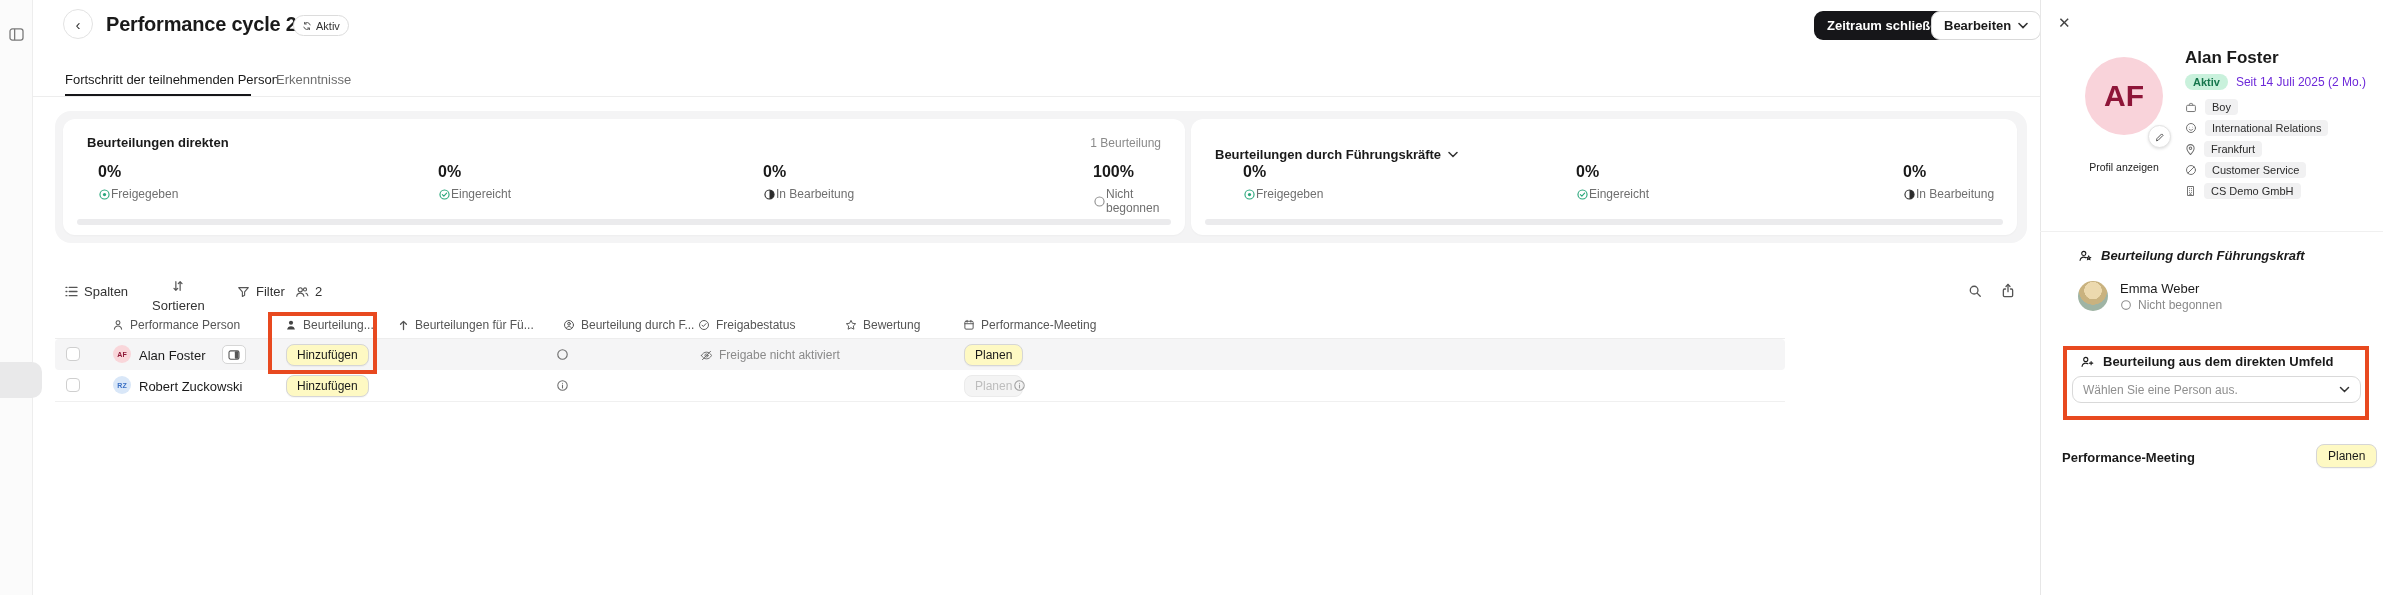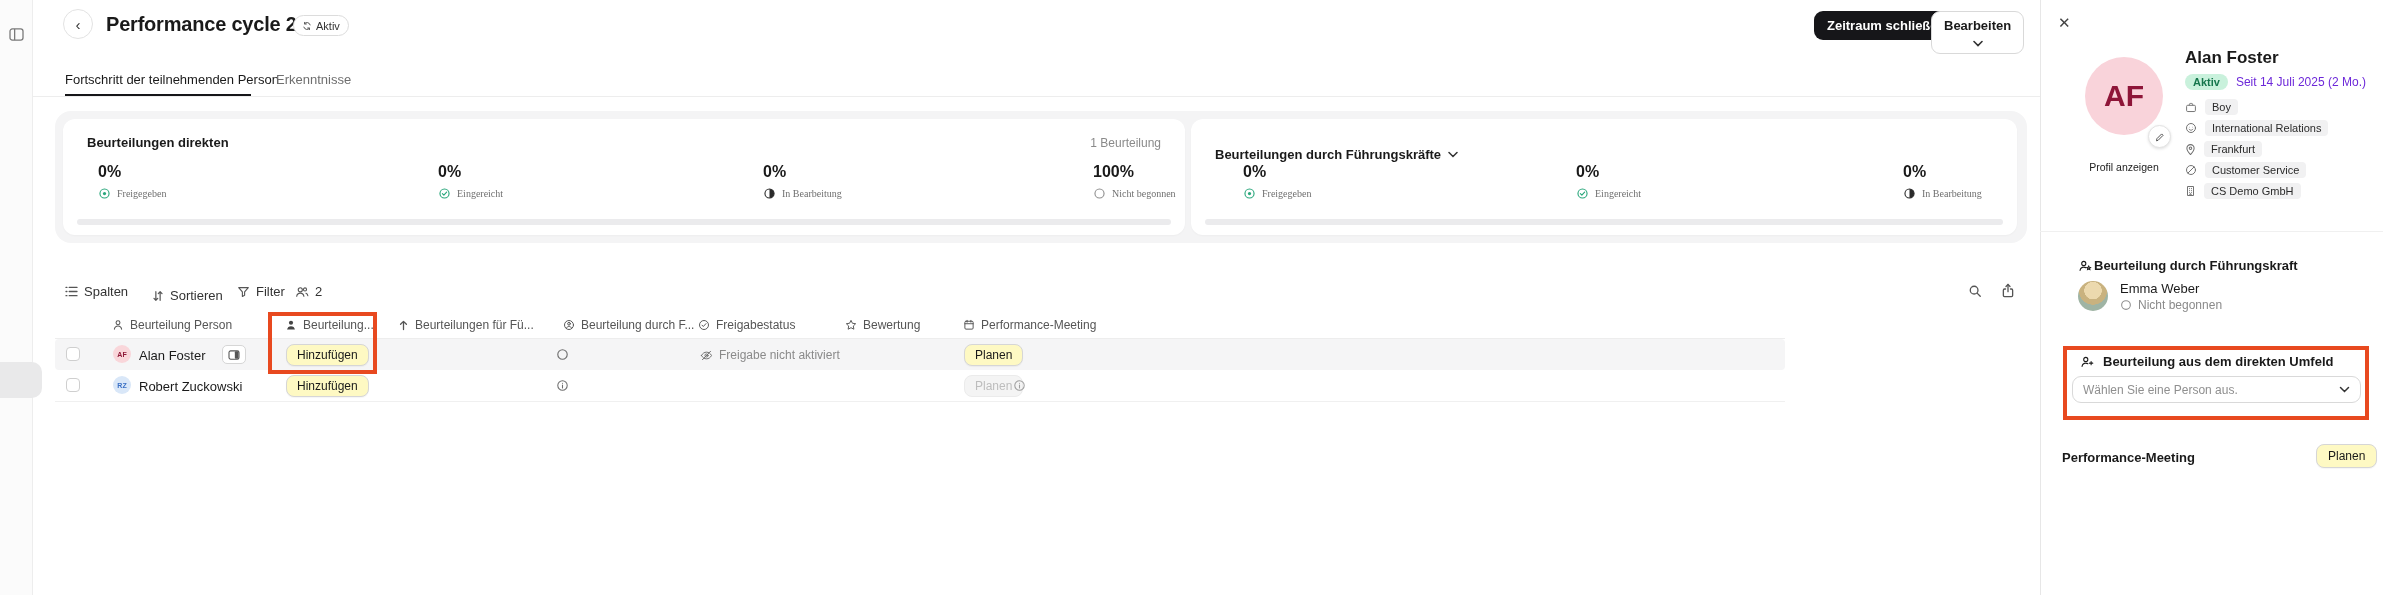"Bearbeiten" button.abs { flex-direction: column -> none }
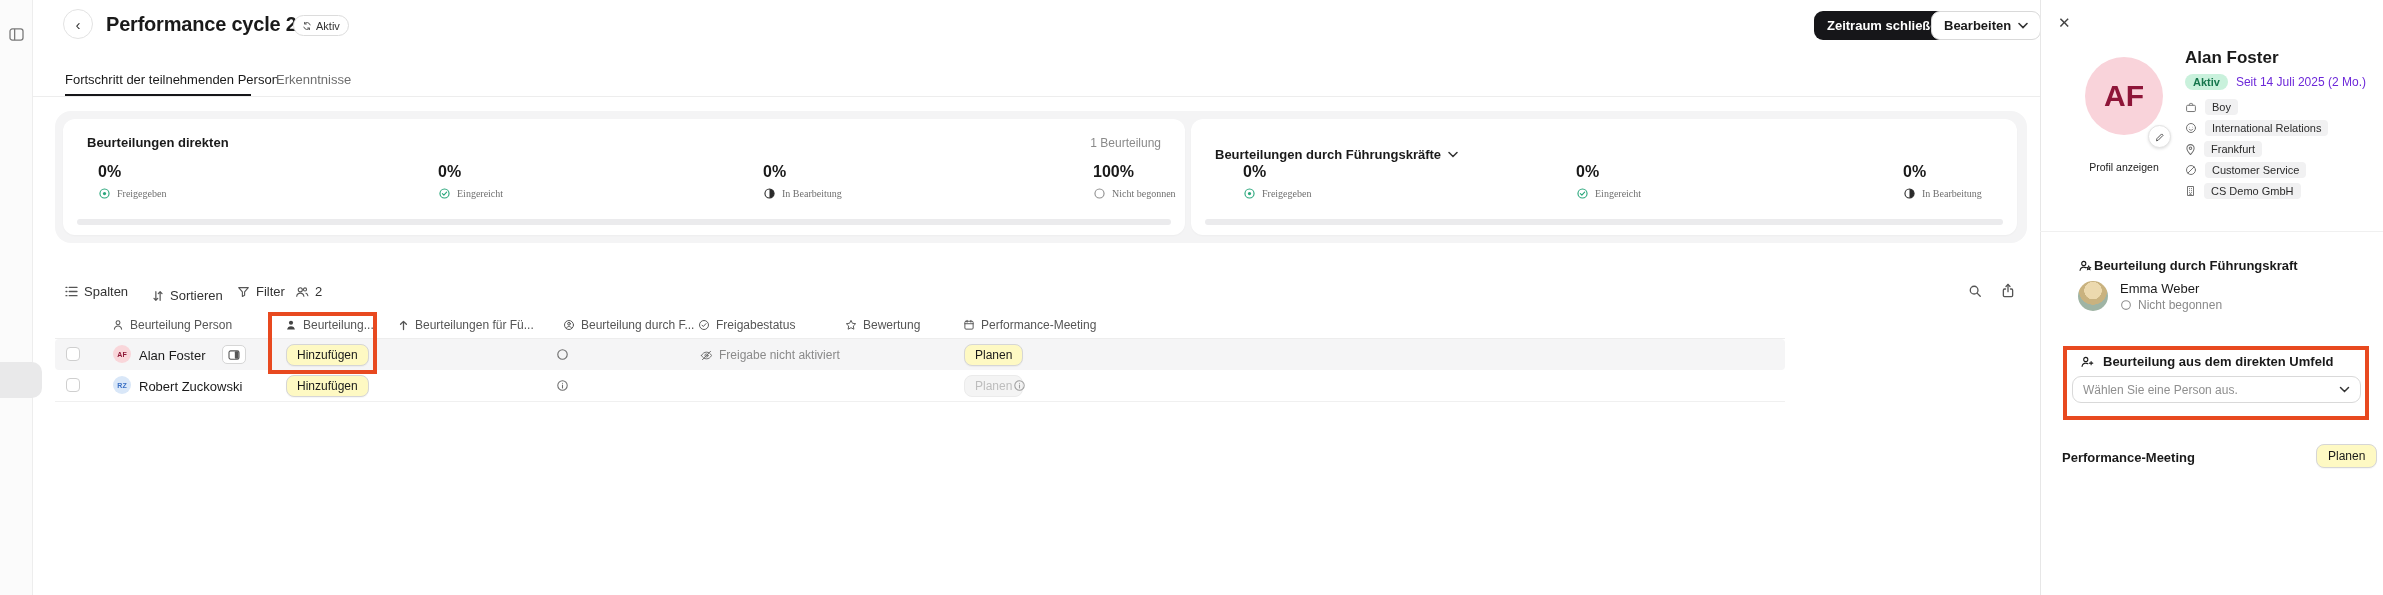"Freigegeben" .pct-label { font-family: Liberation Serif, serif -> none; font-size: 10px -> 12px; gap: 6px -> none }
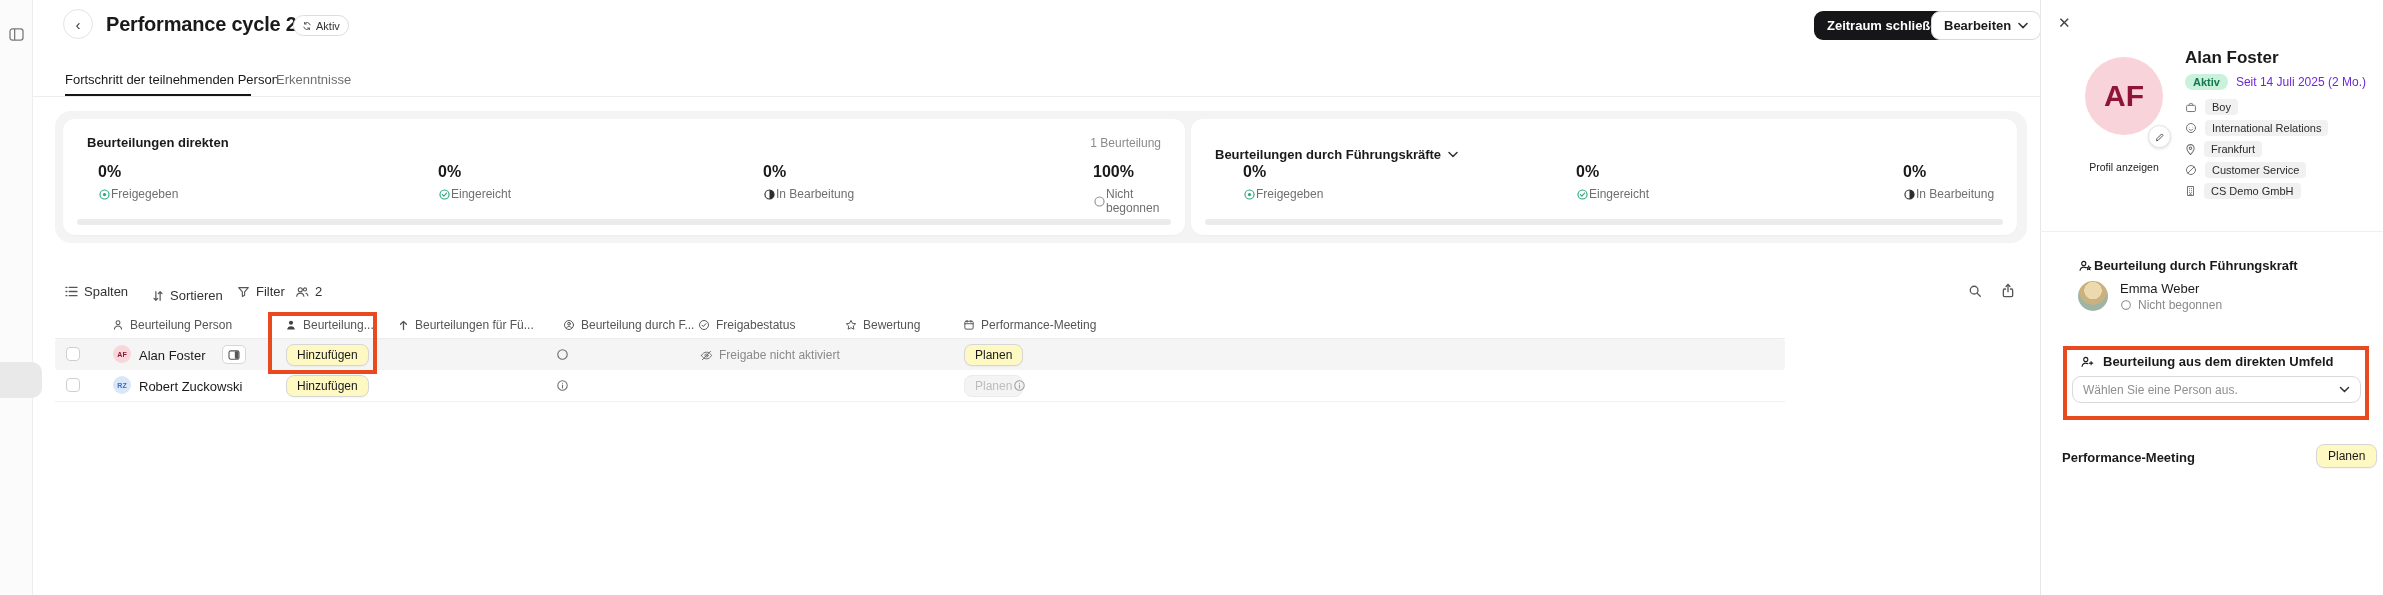"Beurteilung durch Führungskraft" div.abs { font-style: none -> italic; gap: 2px -> 9px; top: 258px -> 248px }
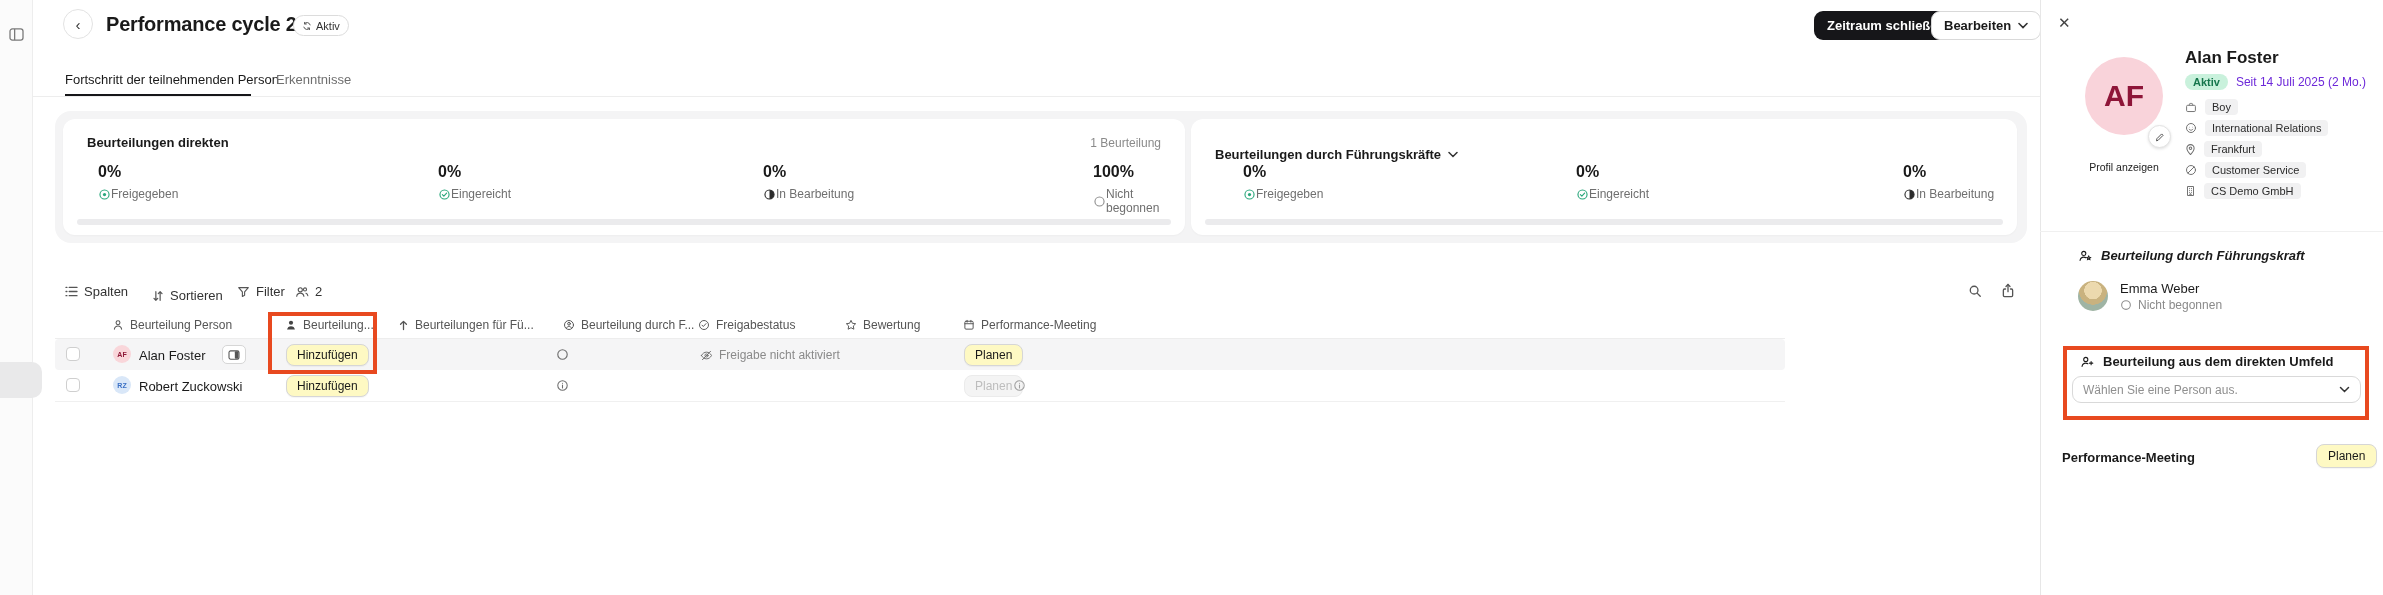"Sortieren" div.abs { flex-direction: none -> column; top: 288px -> 280px }
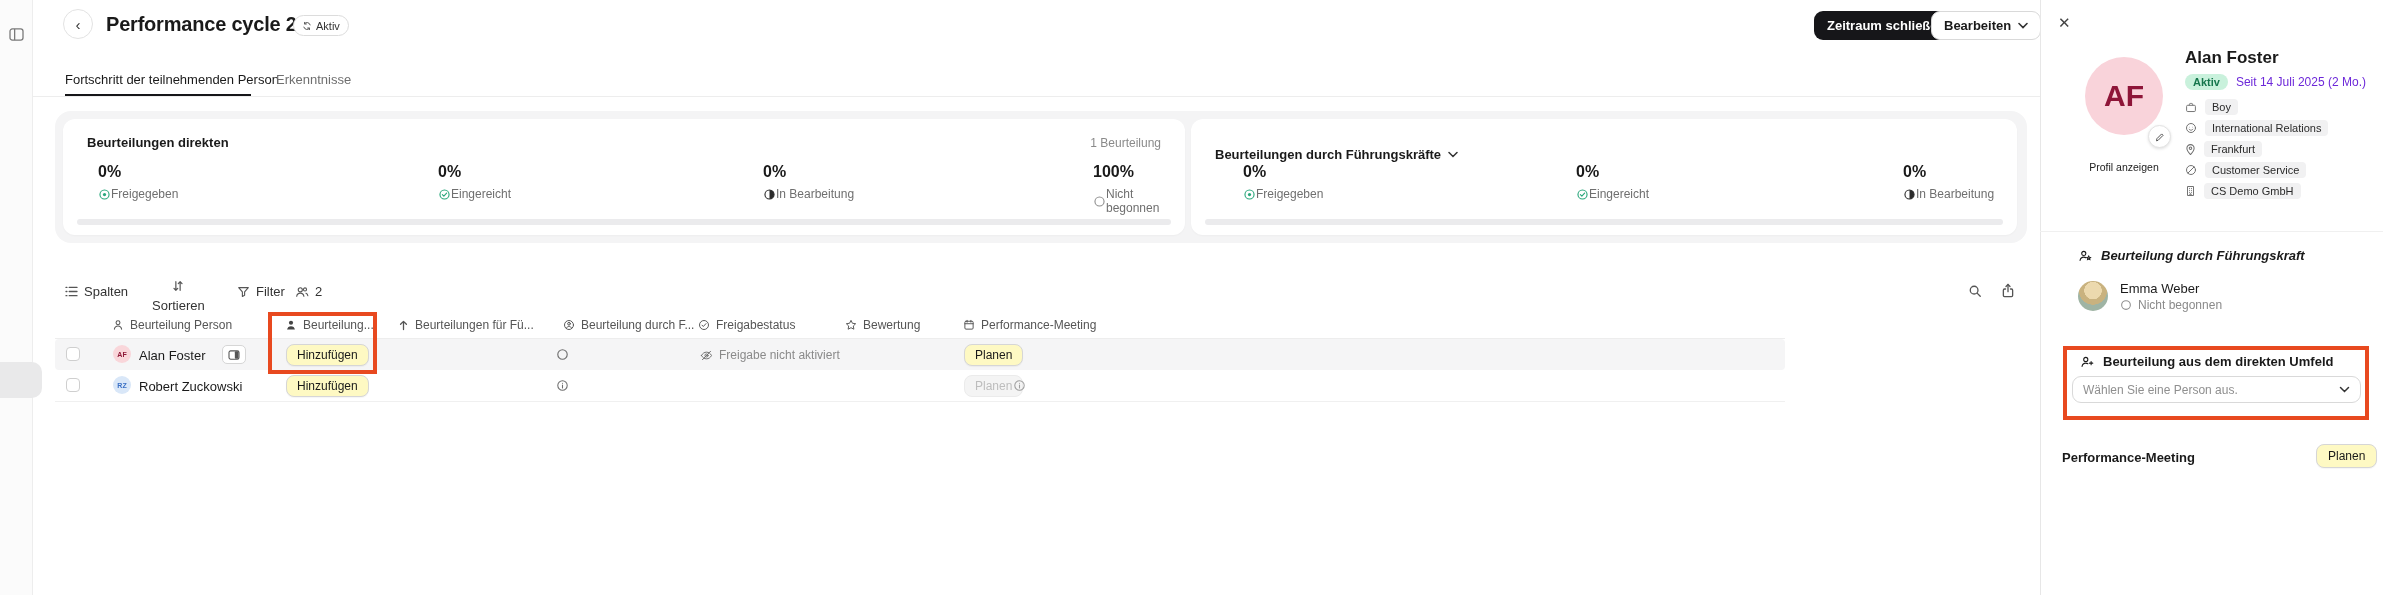"Beurteilung Person" span { text: Beurteilung -> Performance }
